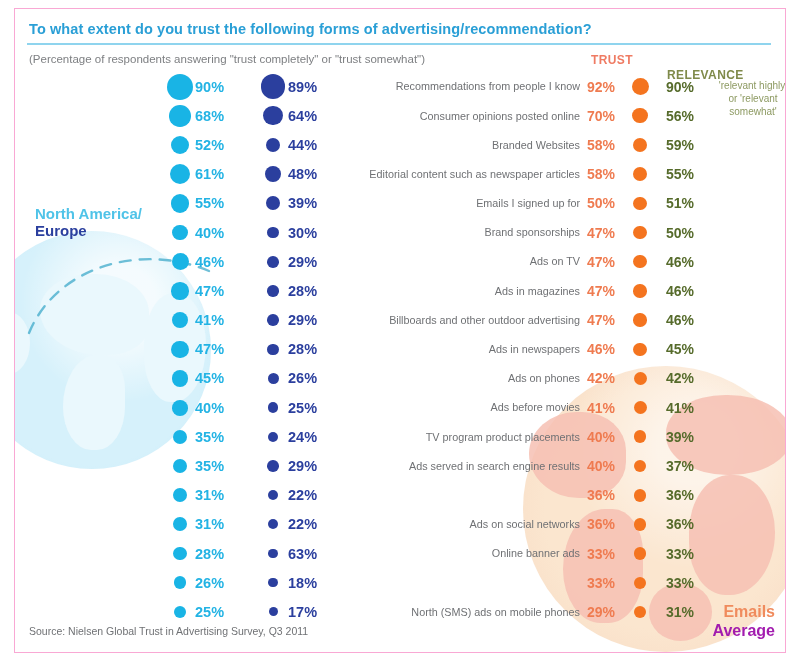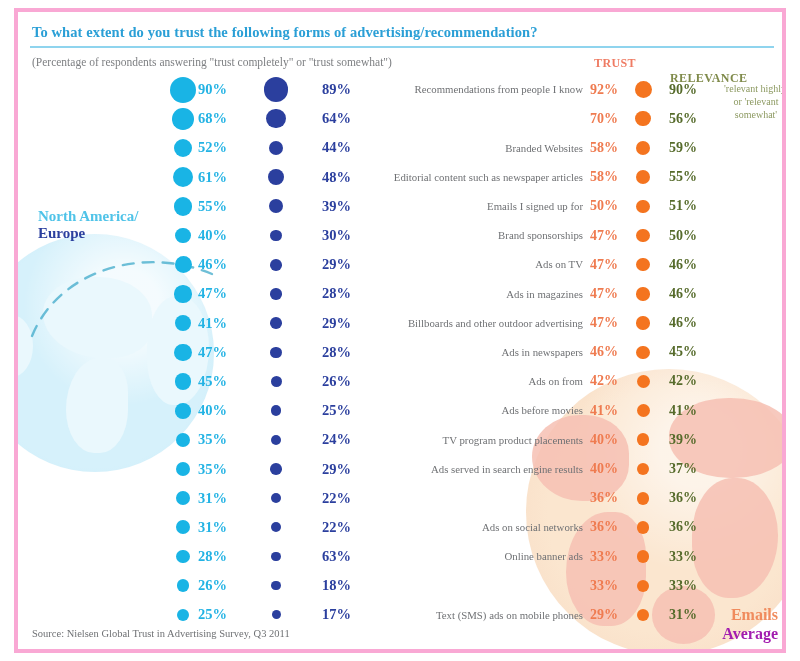"To what extent do you" .frame { border: 4px solid #f9a8d4 -> 1px solid #f9a8d4; font-family: Liberation Serif, serif -> none }
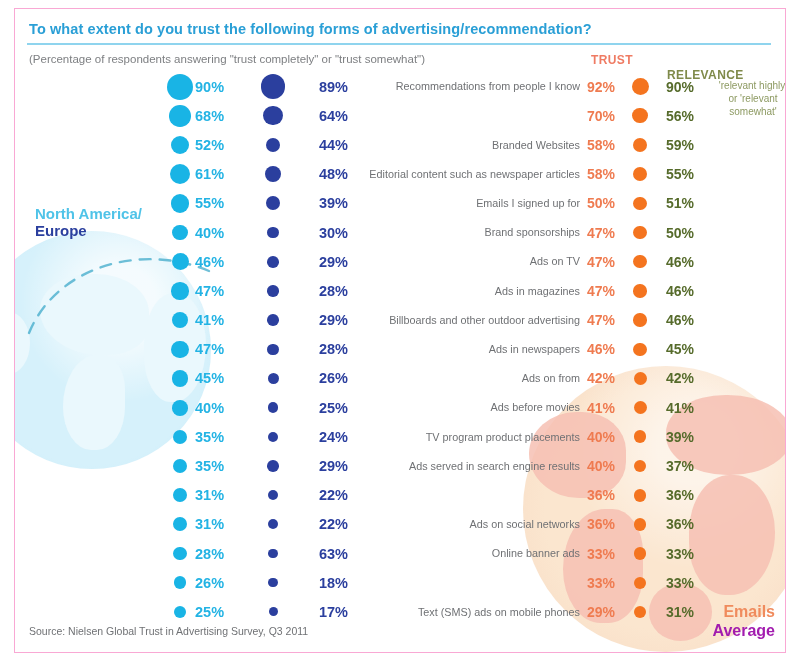"89%" .cell-eu { justify-content: space-between -> flex-start }
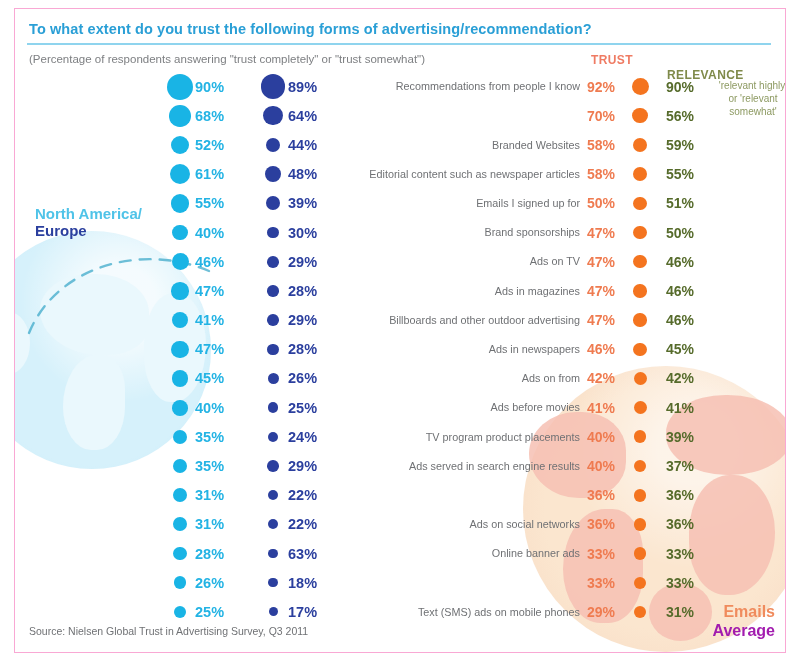"Consumer opinions posted online" div.cell { html: none -> <div> <span>Consumer opinions posted online</span> </div> }
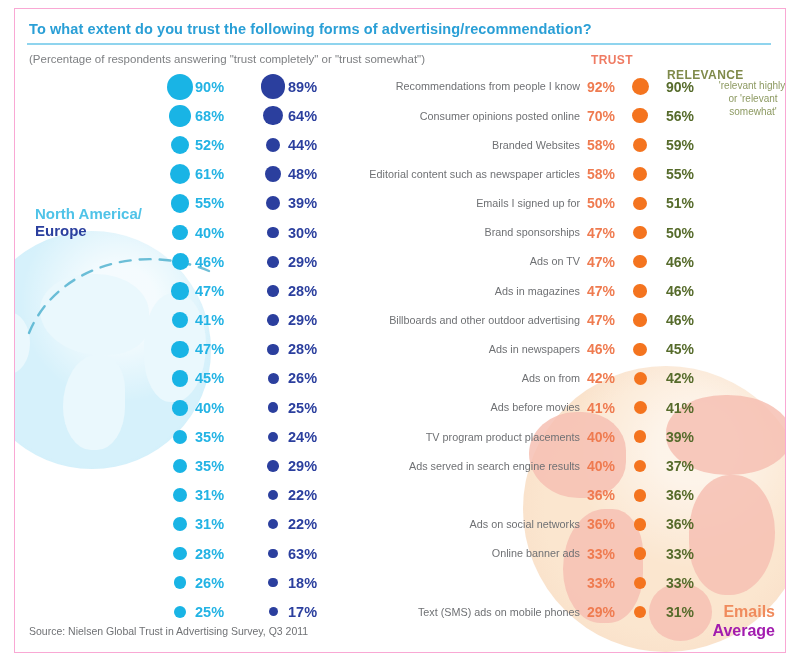"Ads on from" span.label-txt { text: from -> phones }
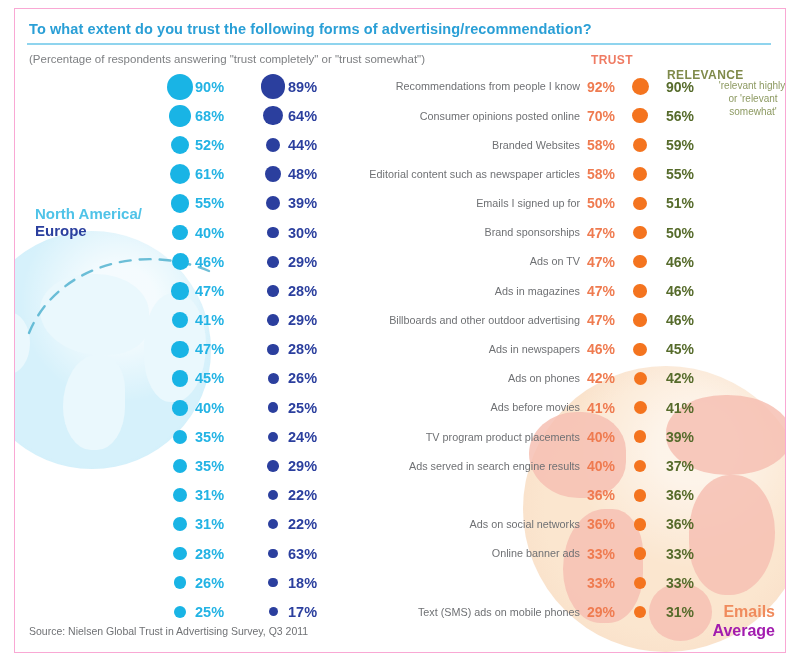"Text (SMS) ads on mobile" span.label-txt { text: Text -> North }
